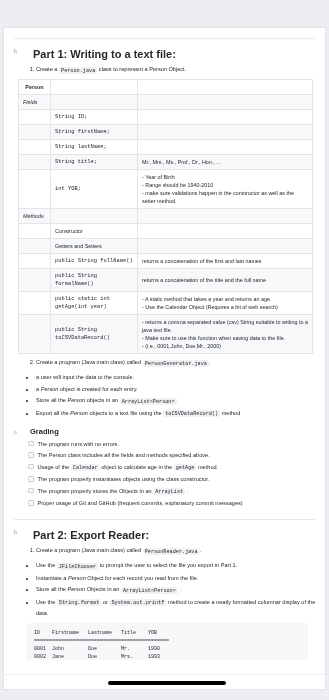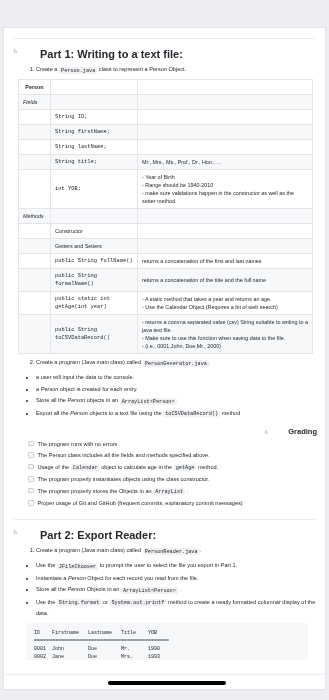"Part 1: Writing to a" h2.section-heading { gap: 20px -> 13px }
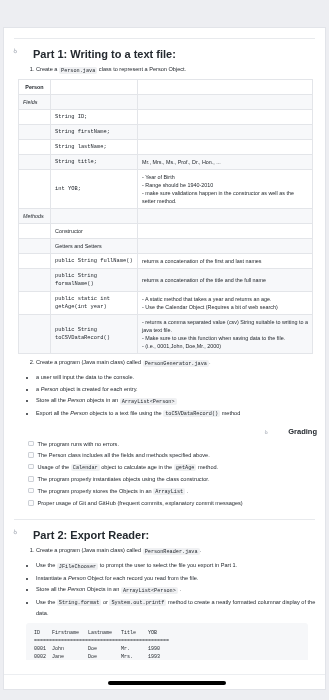"Grading" .grading-title { gap: 18px -> 11px; justify-content: flex-end -> none }
